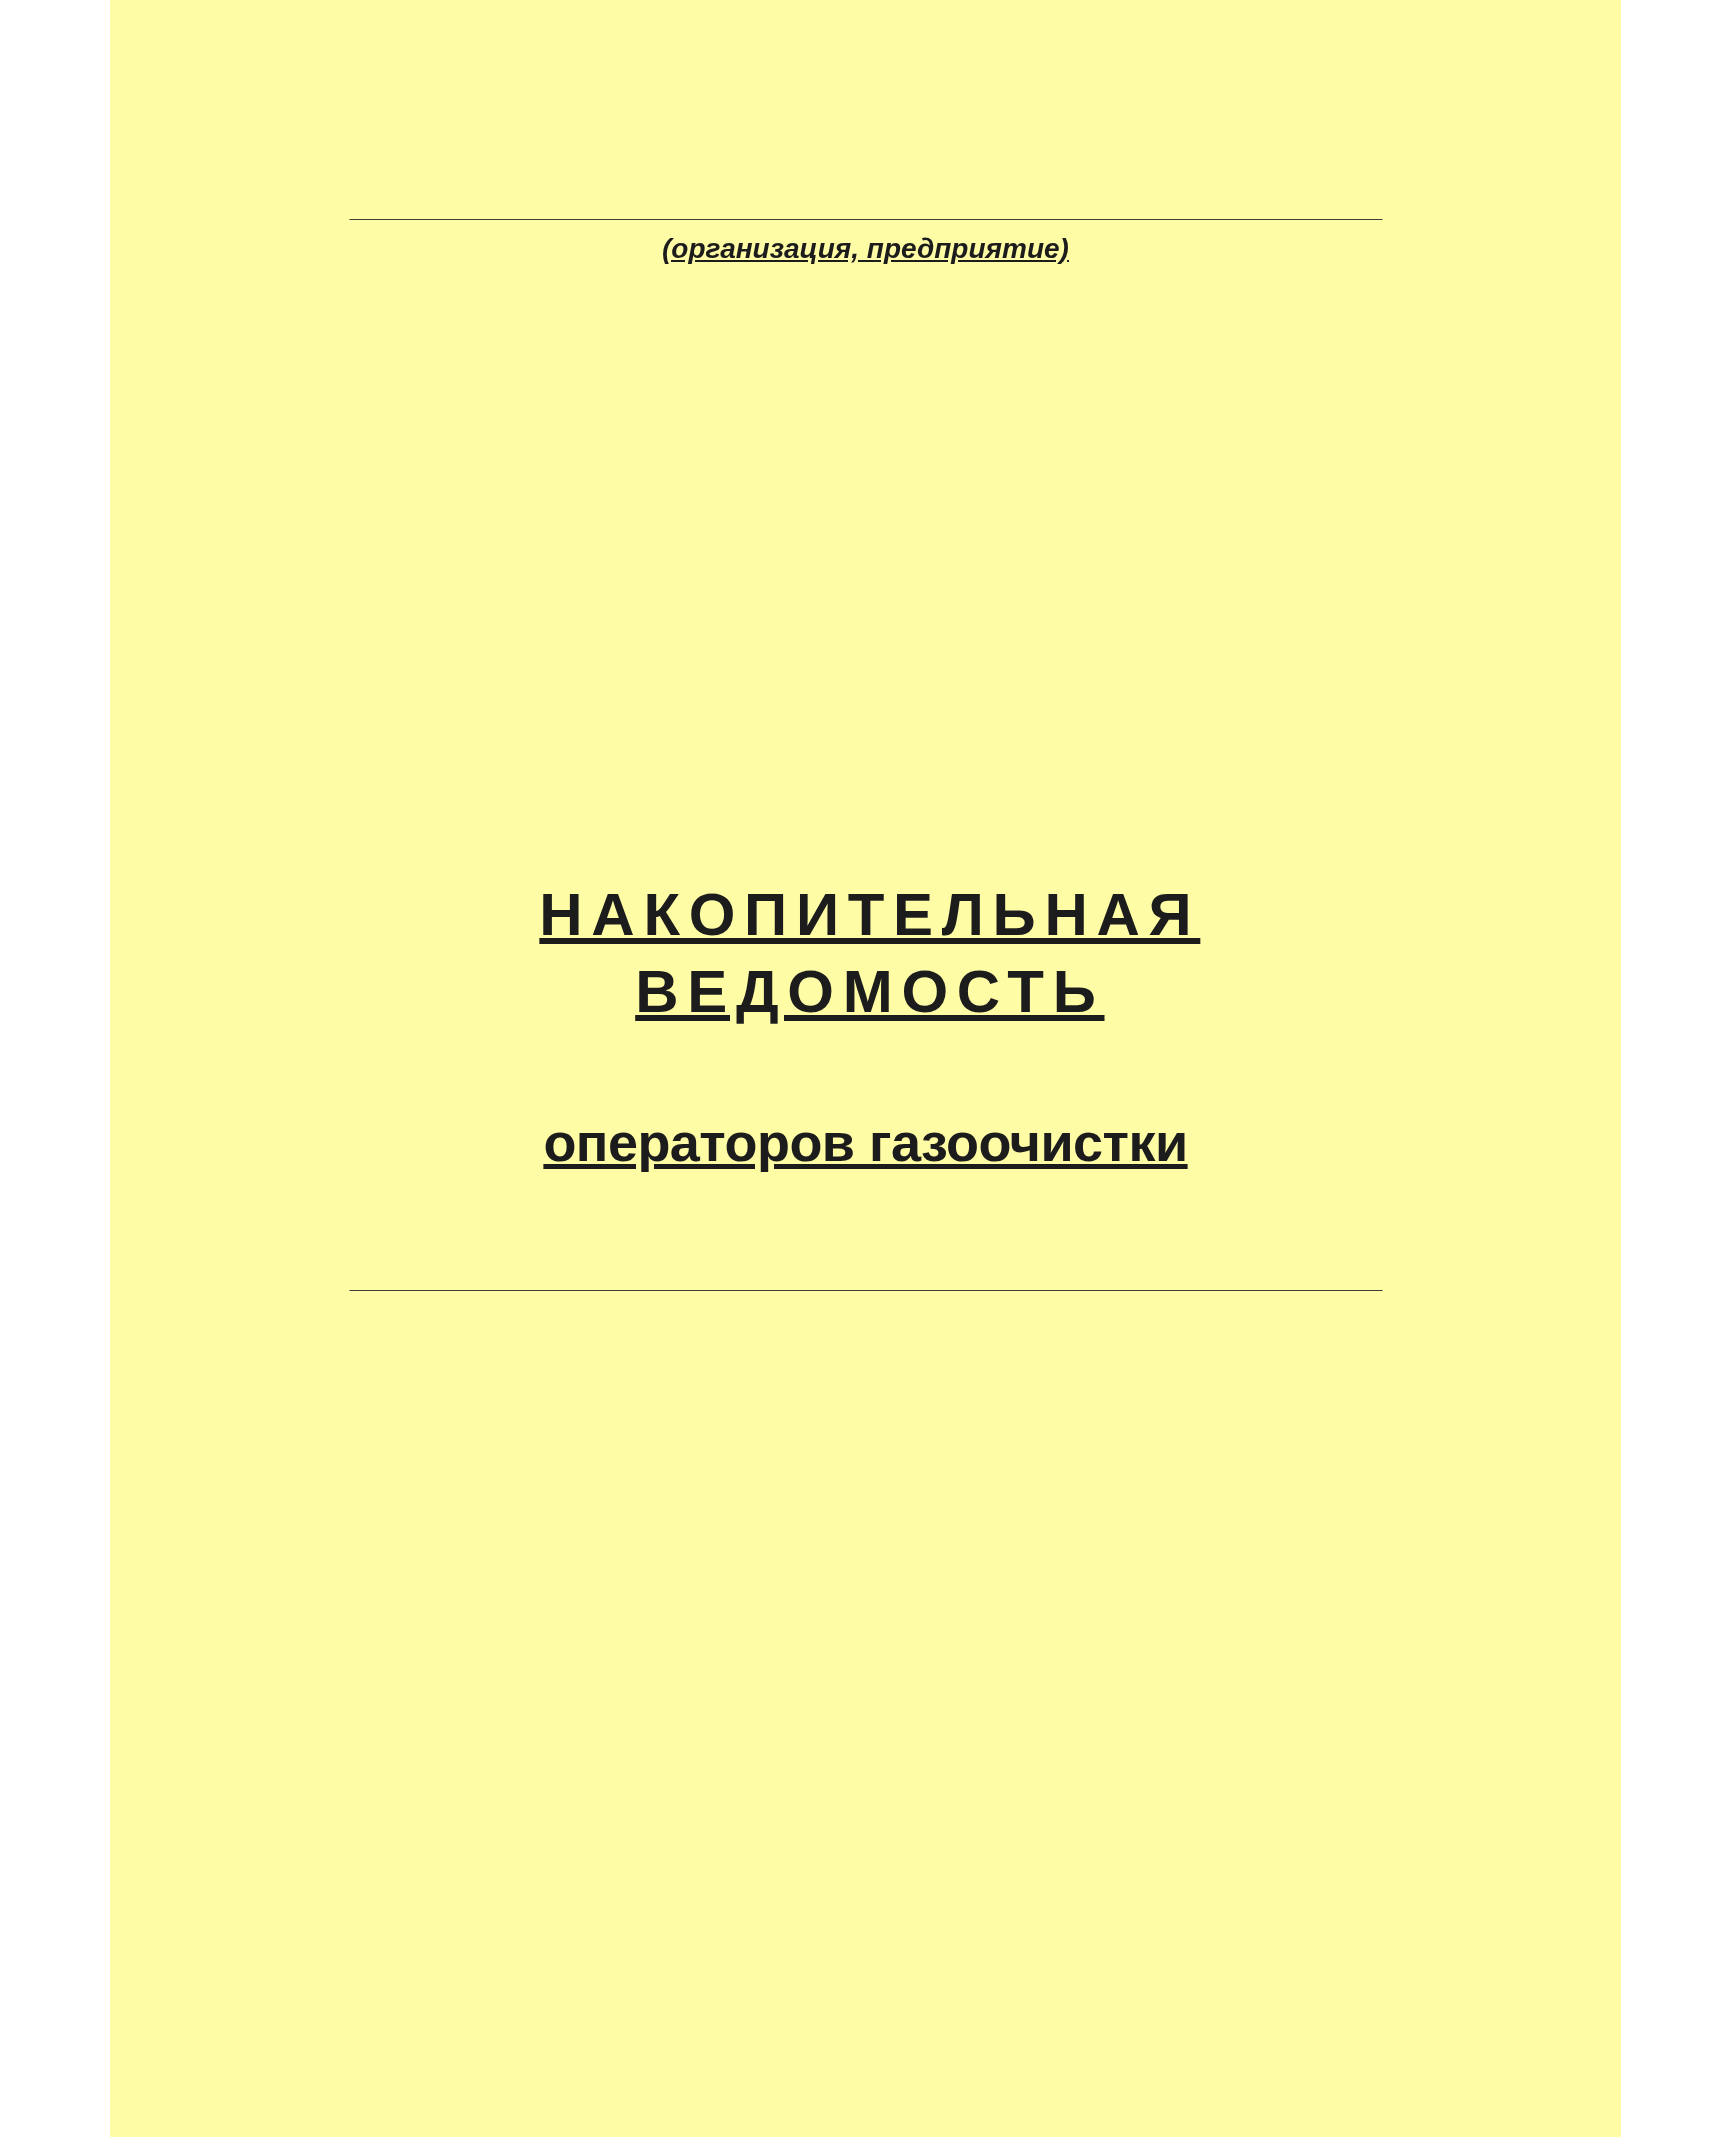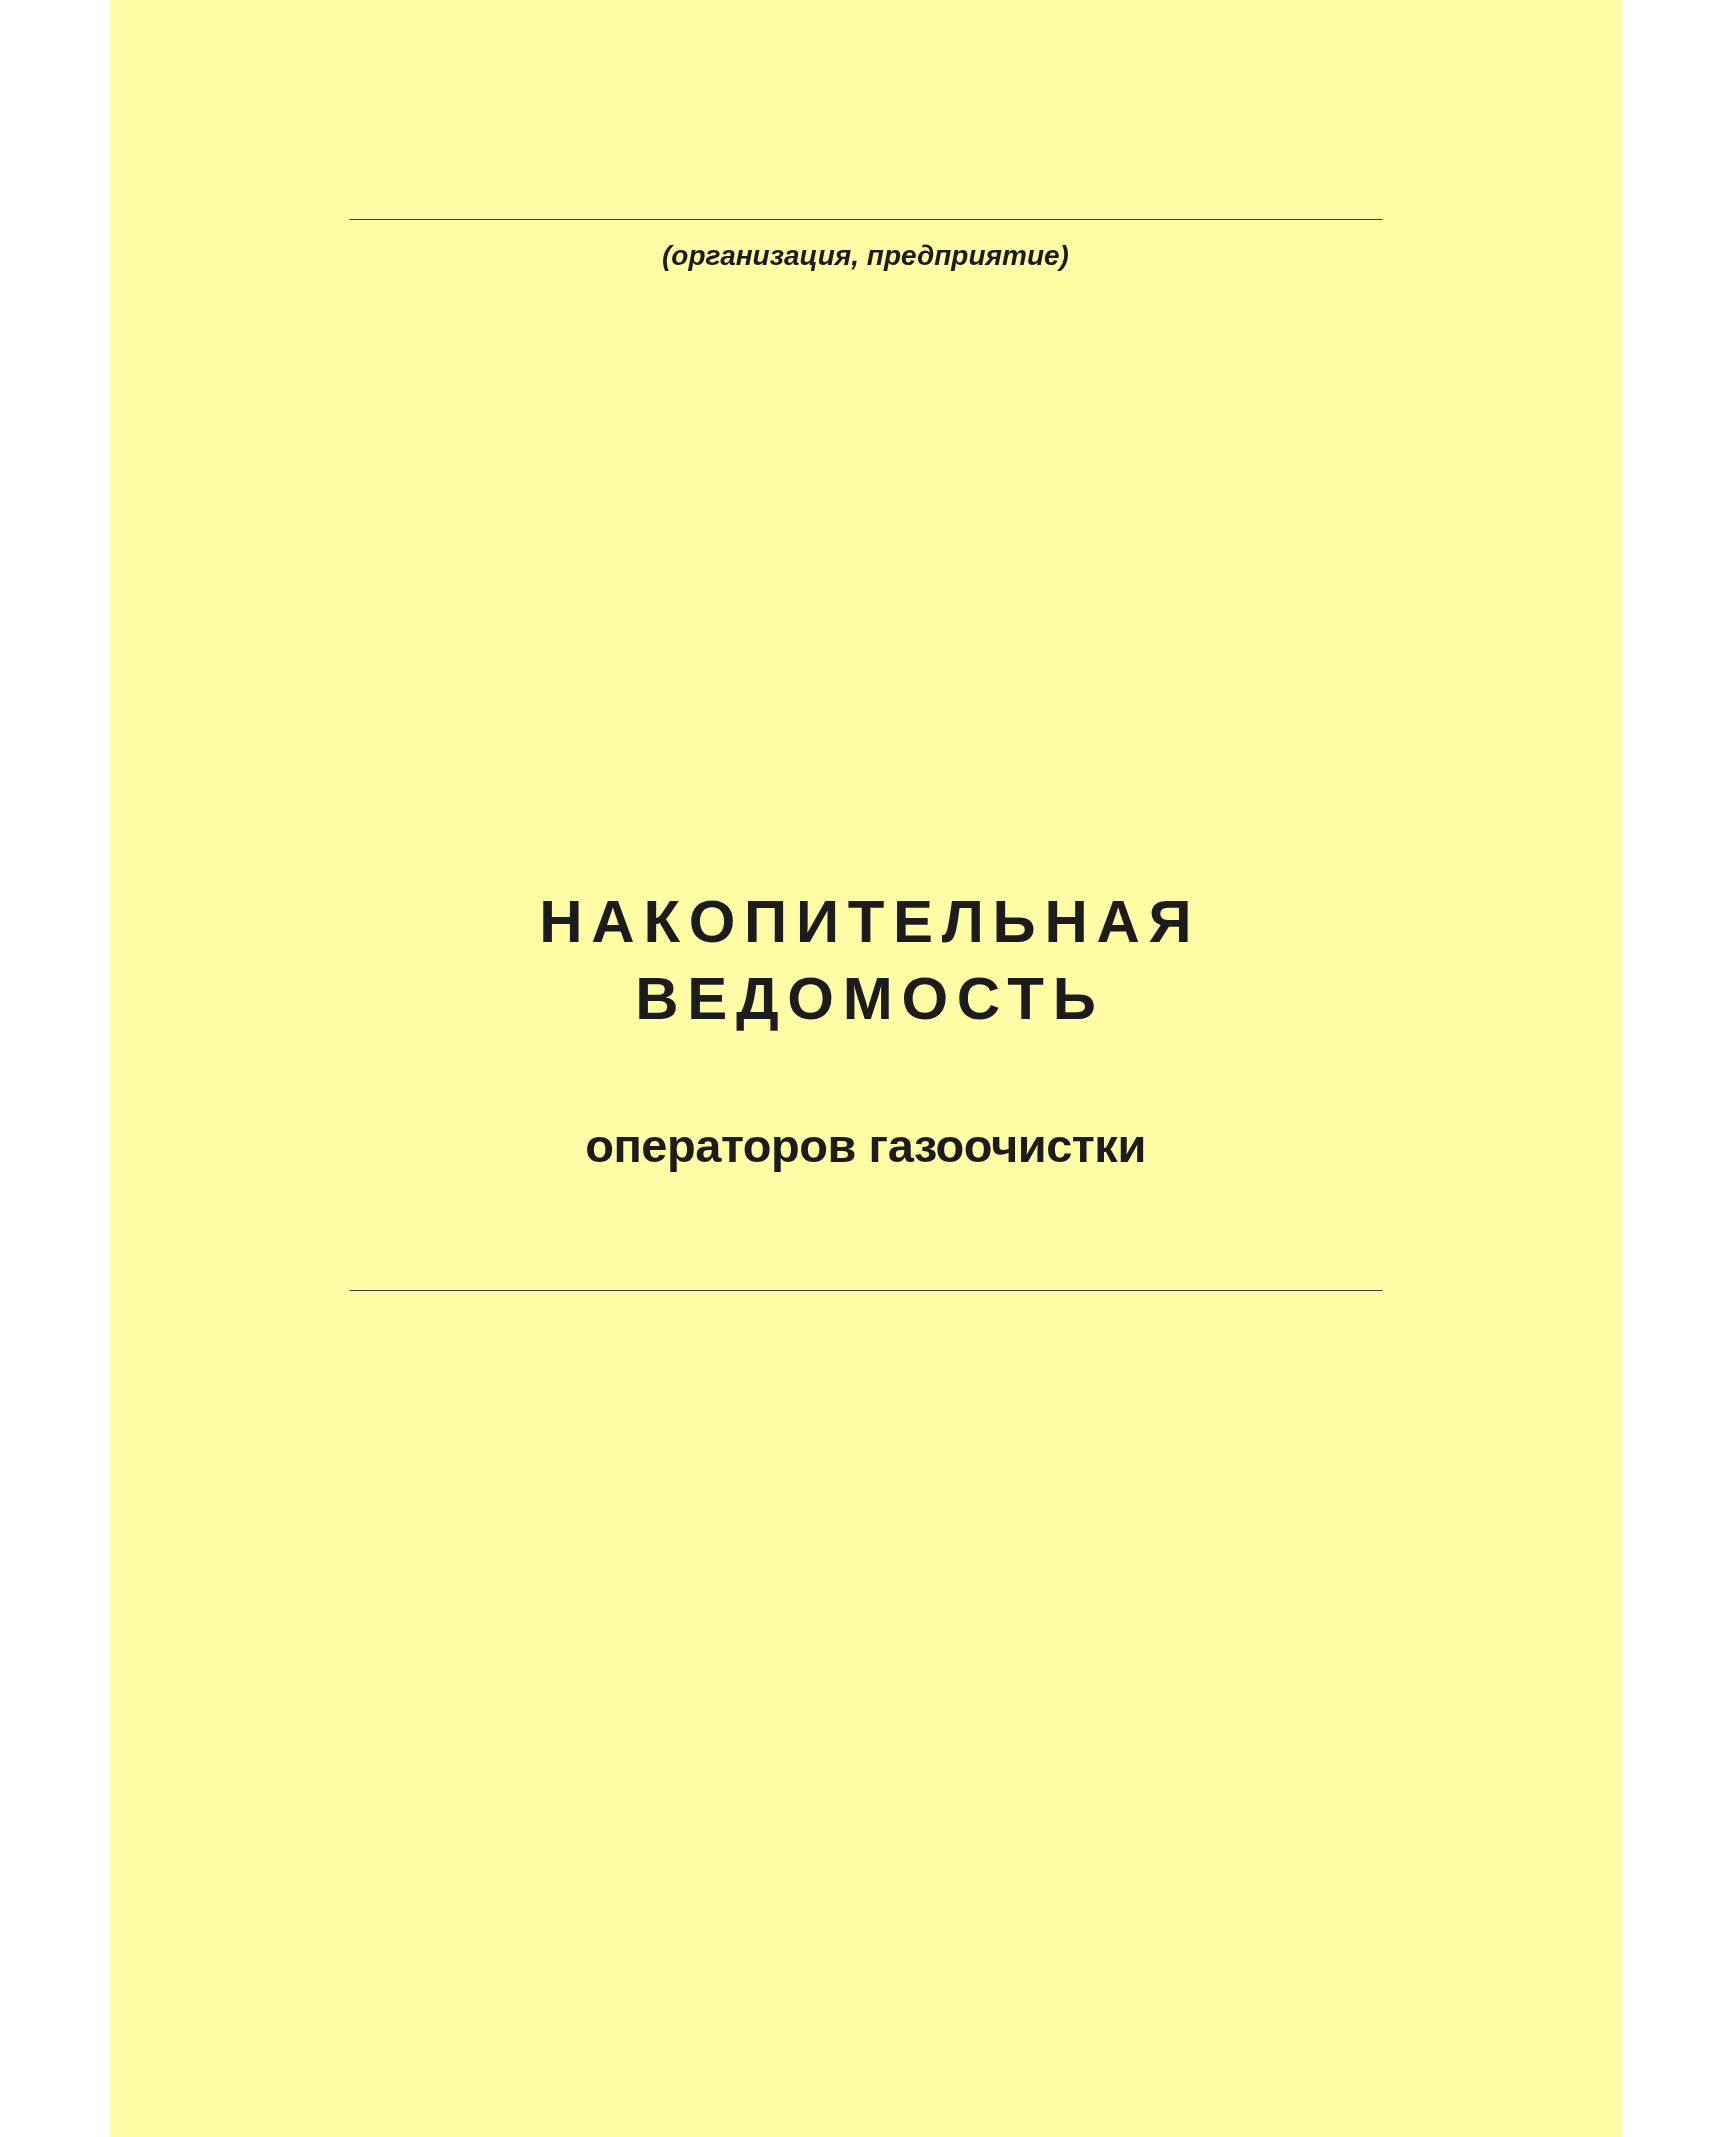"(организация, предприятие)" * { padding: 13px -> 6px; text-decoration: none -> underline }
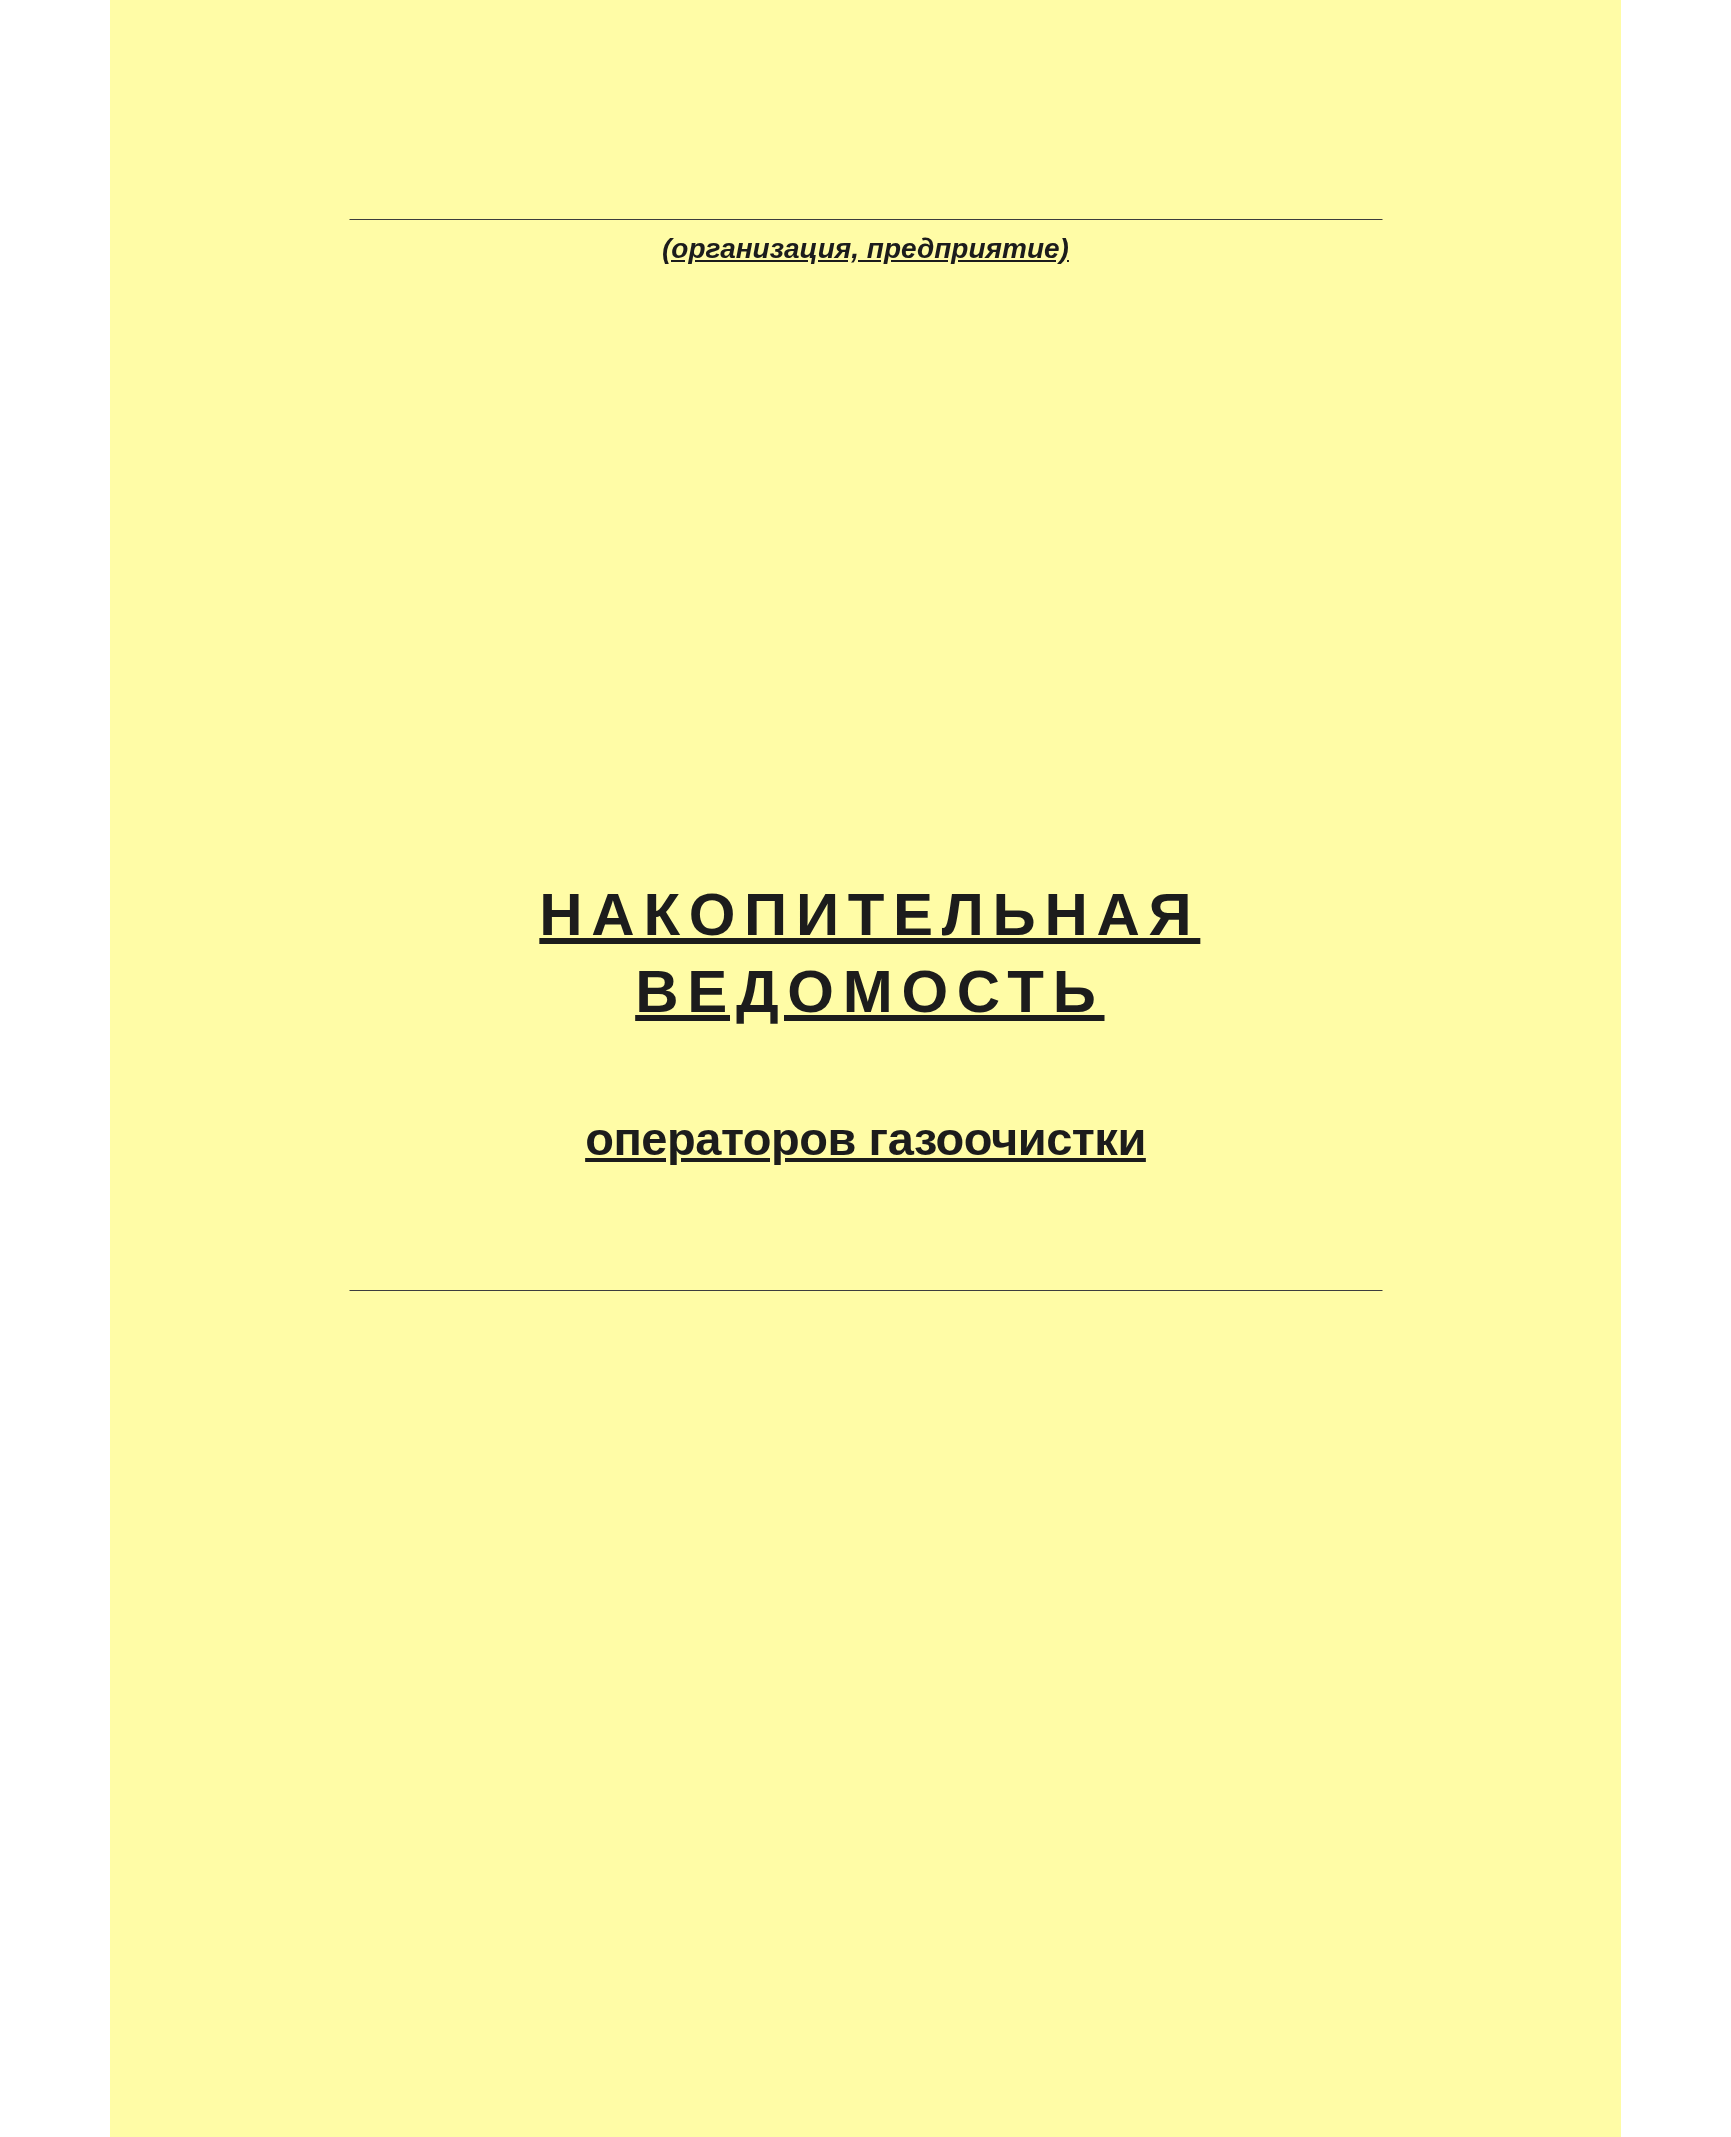"операторов газоочистки" .subtitle { font-size: 47px -> 54px }
